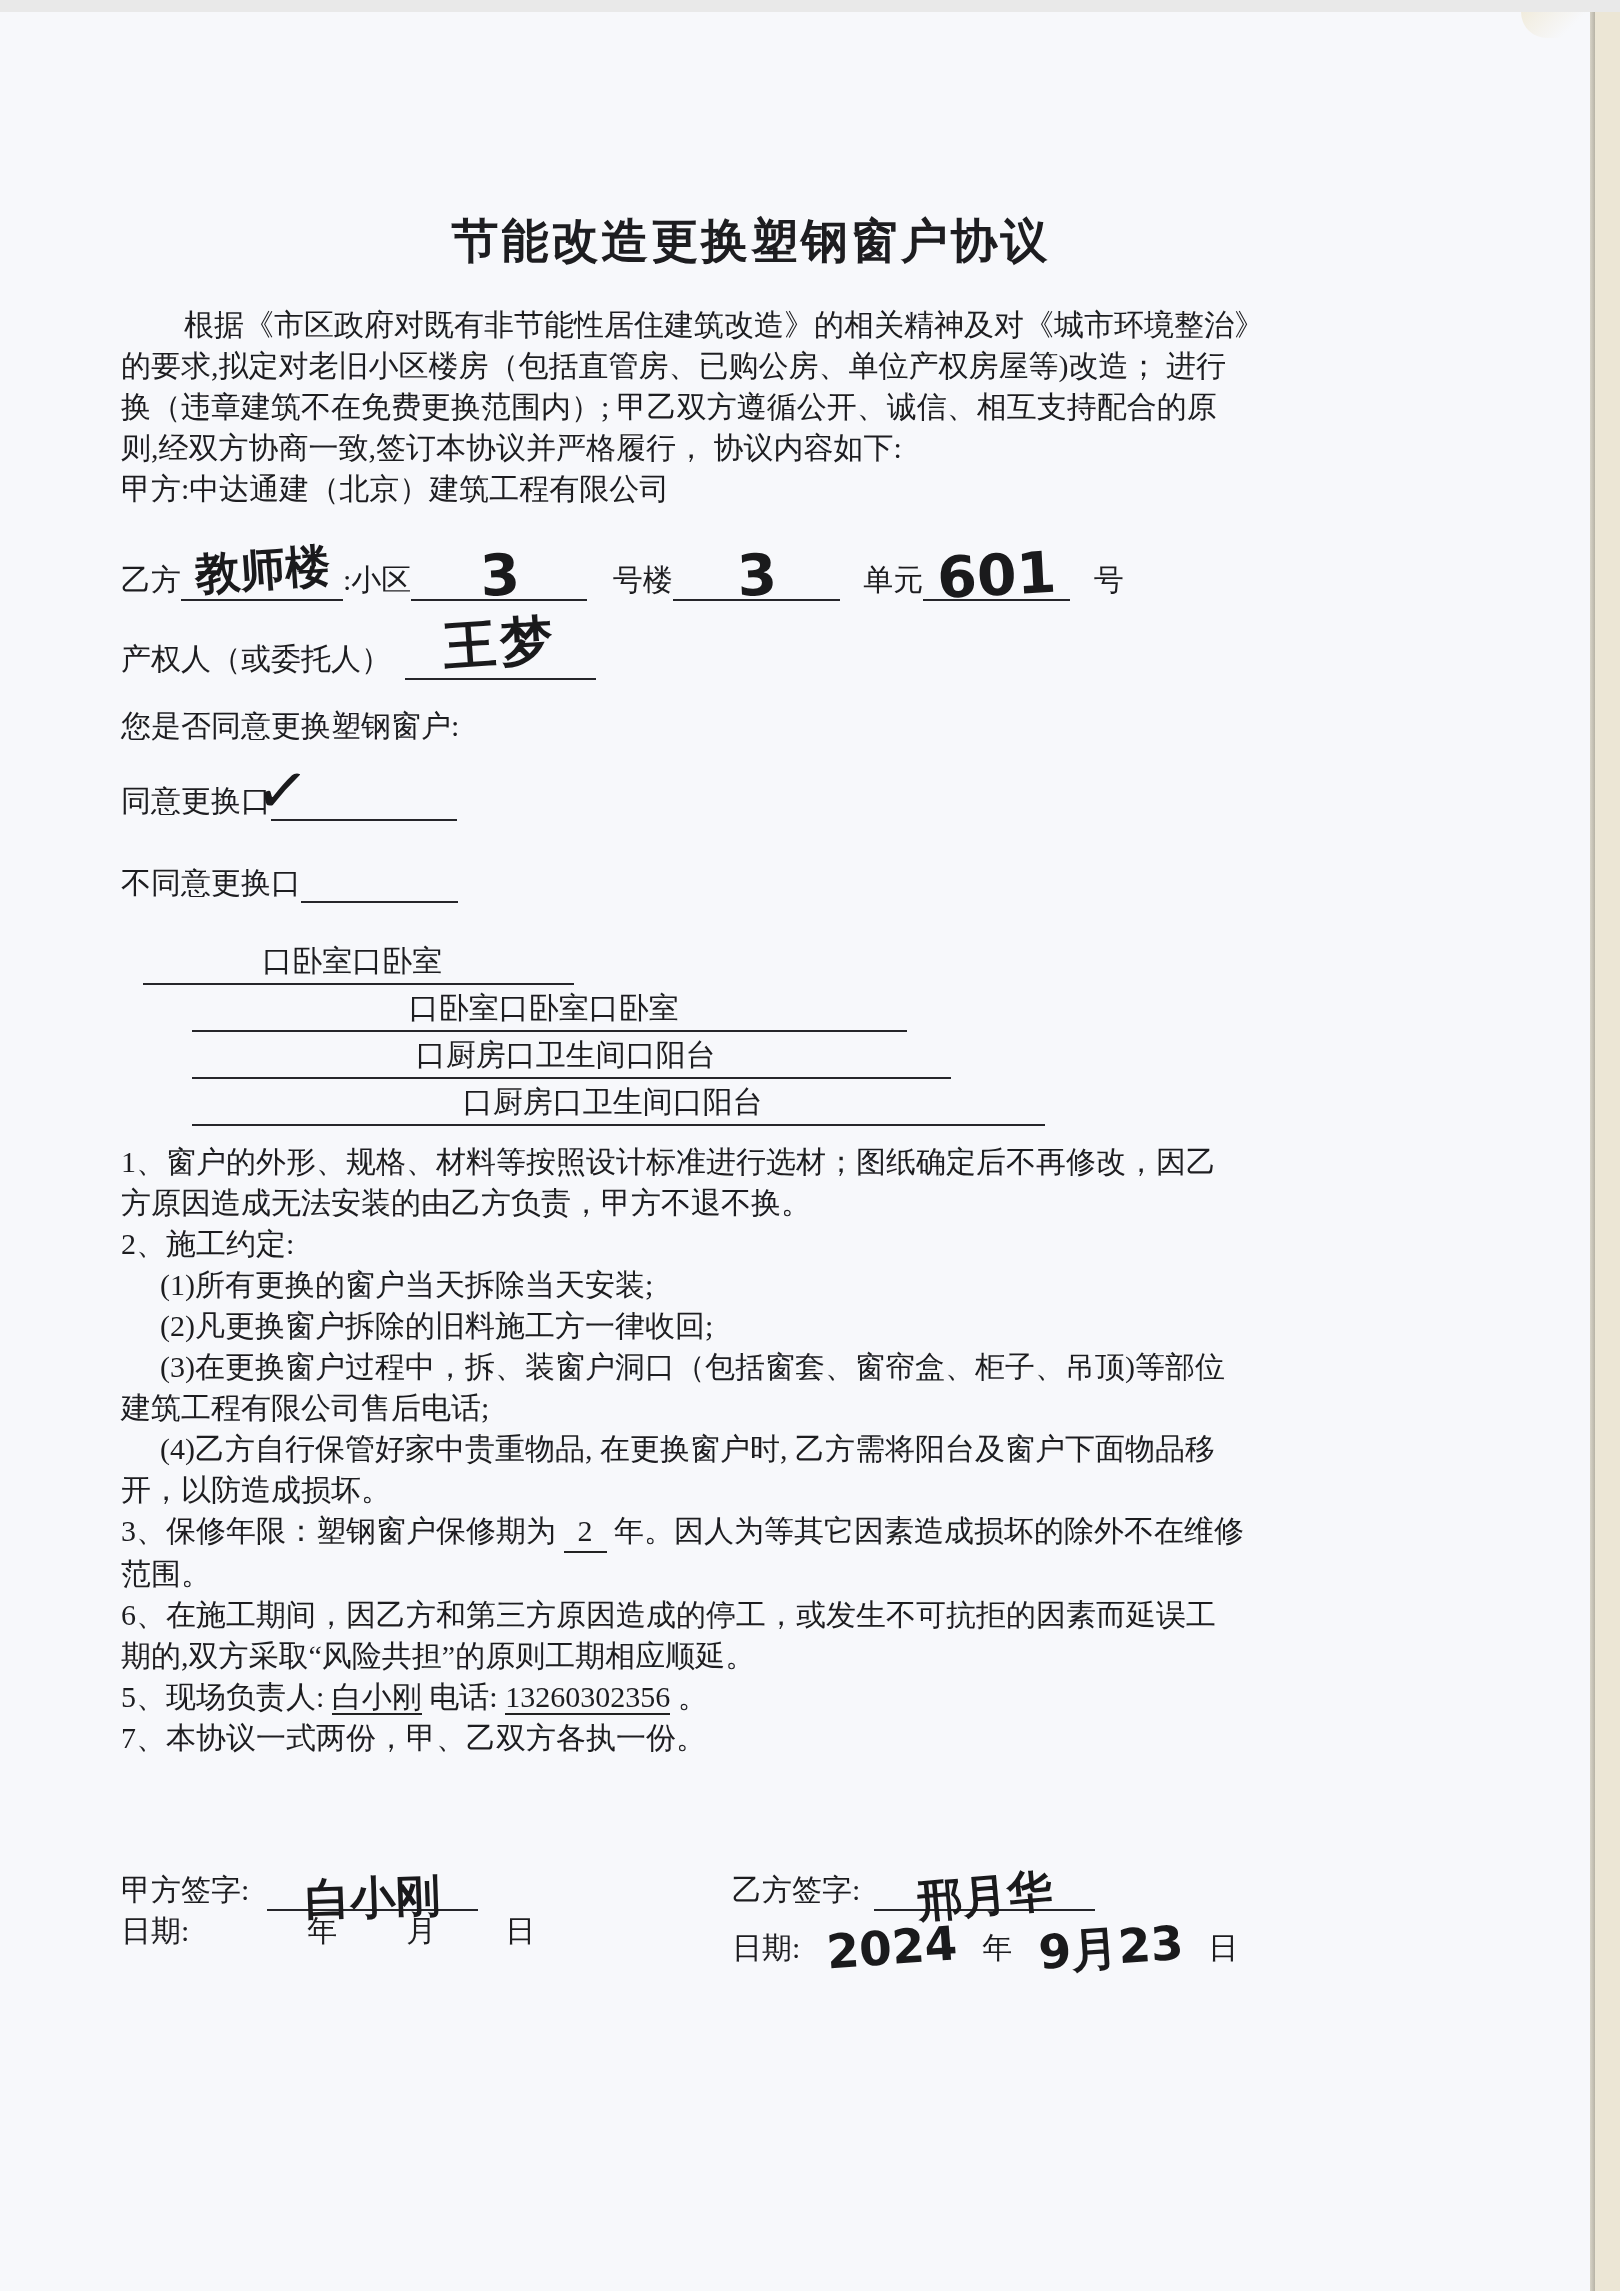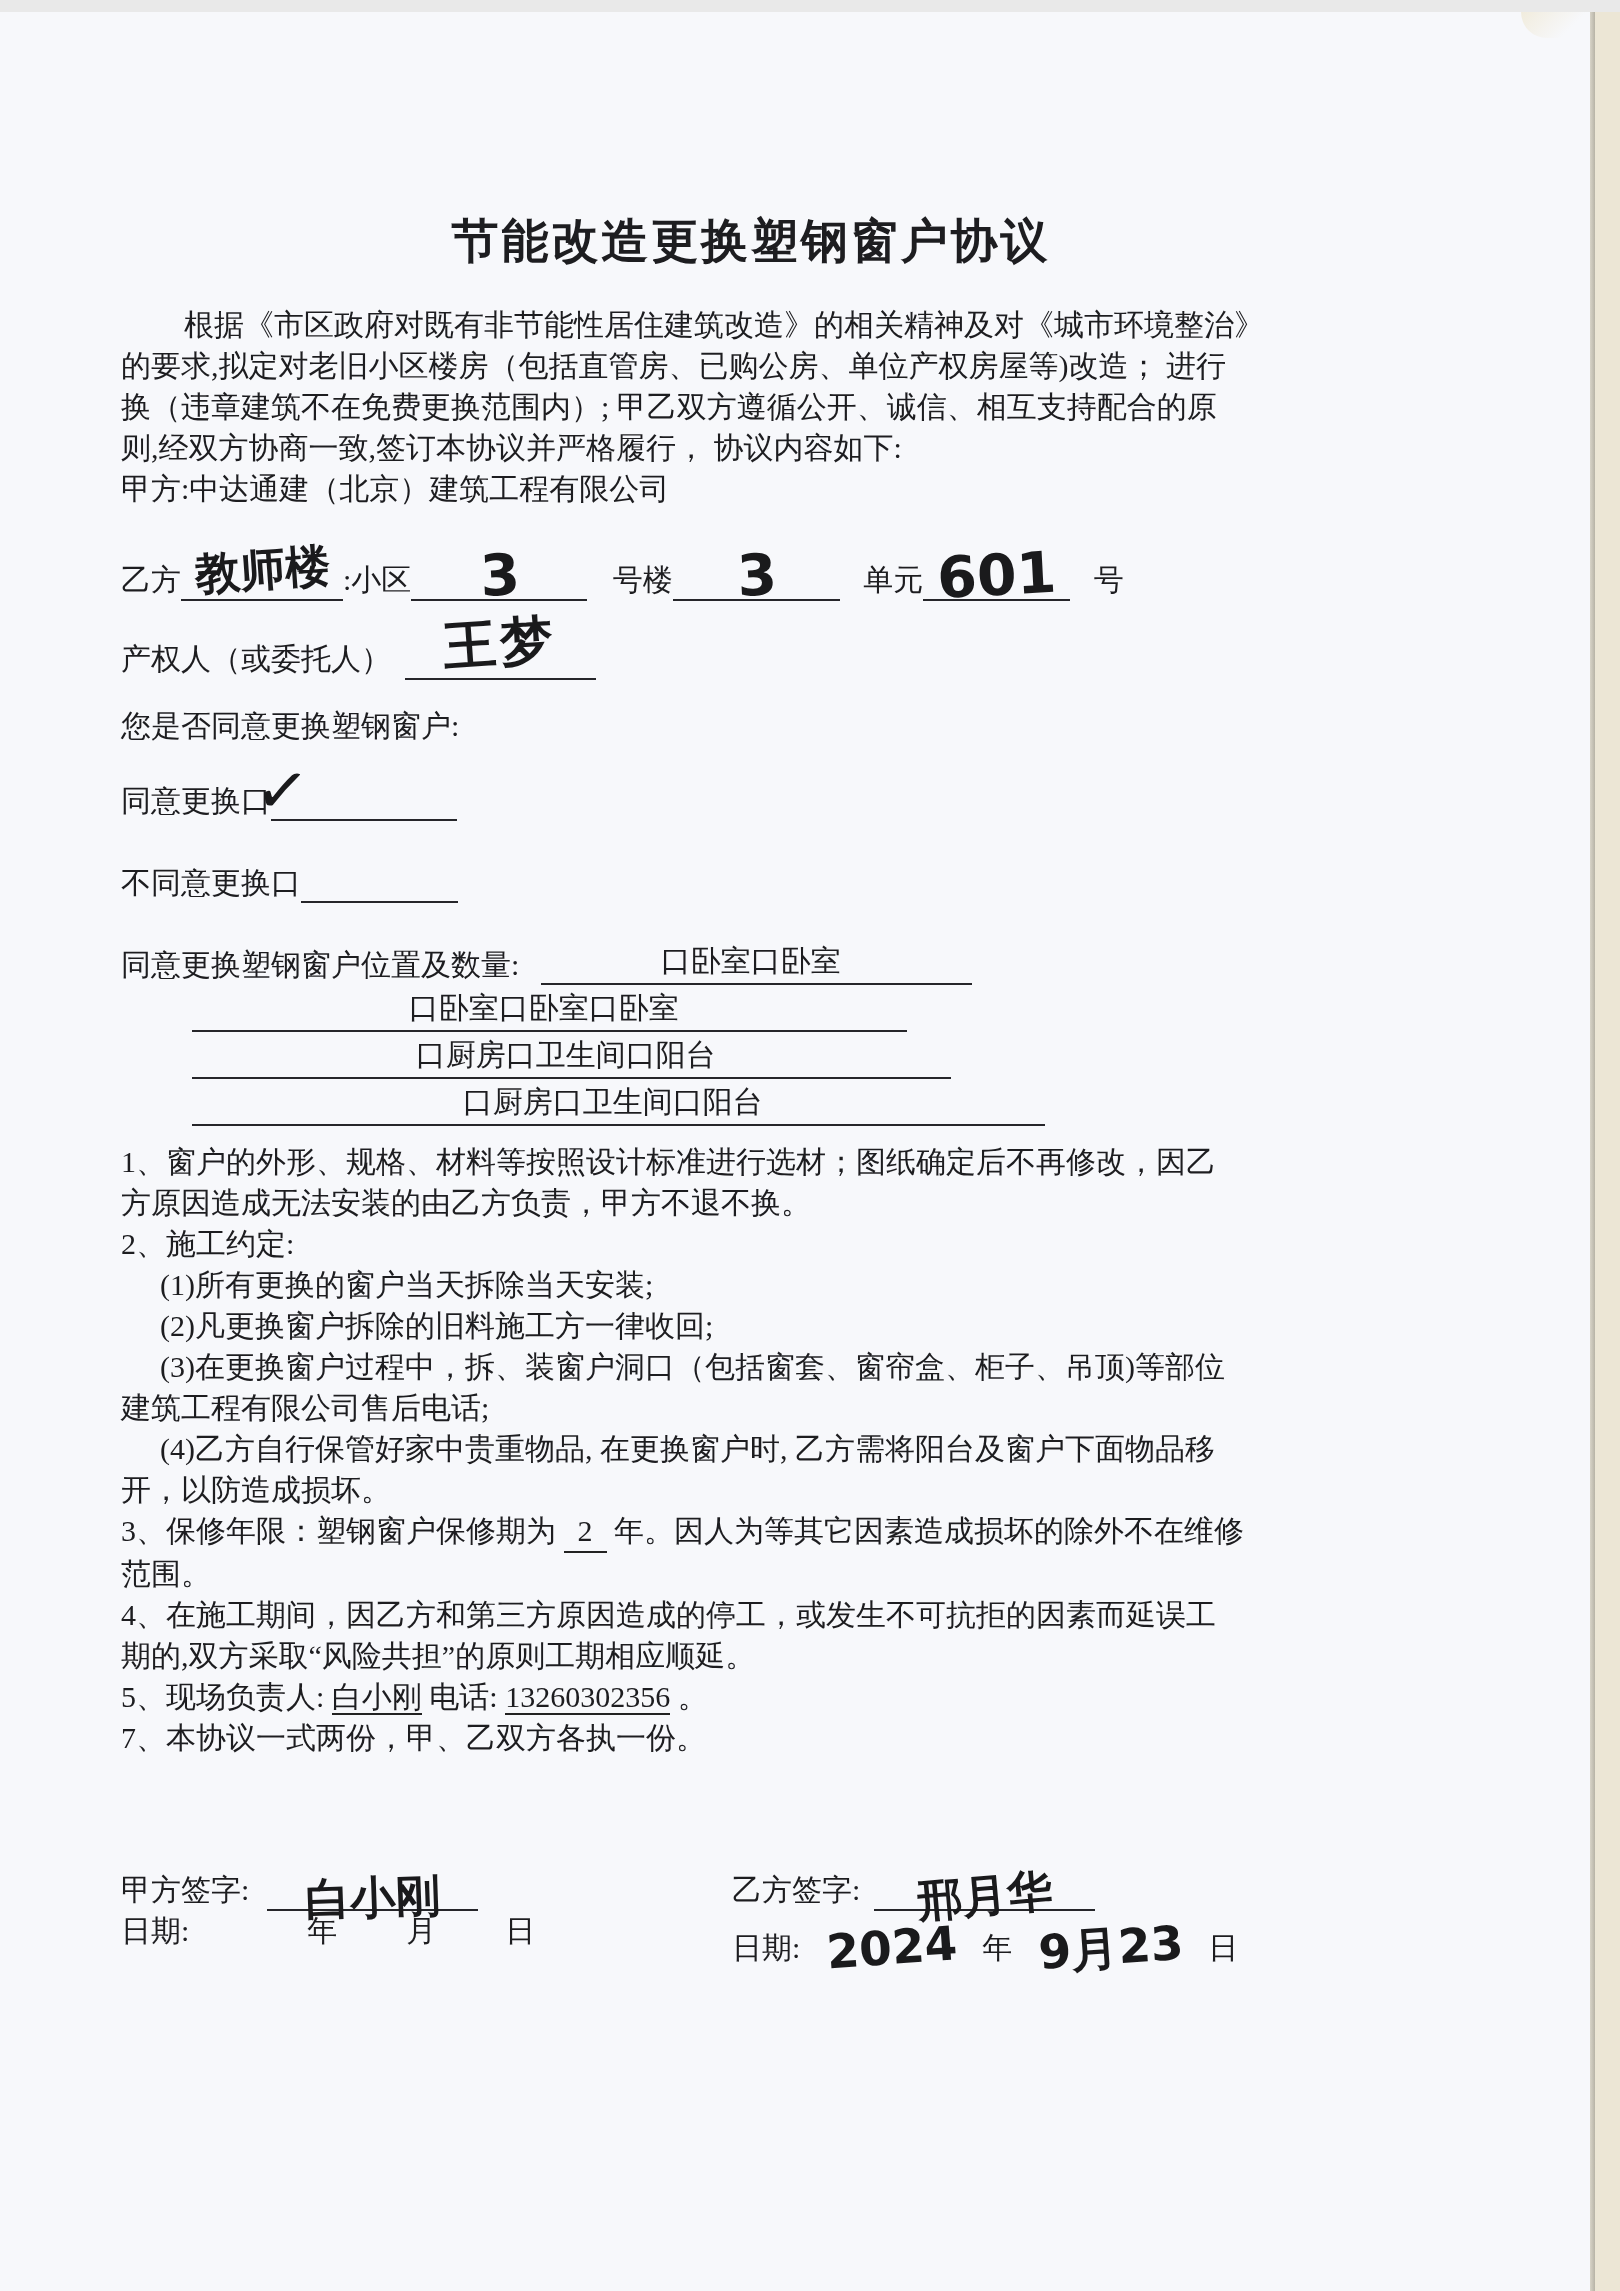"同意更换塑钢窗户位置及数量:" span { html: <span>同意更换塑钢窗户位置及数量:</span> -> none }
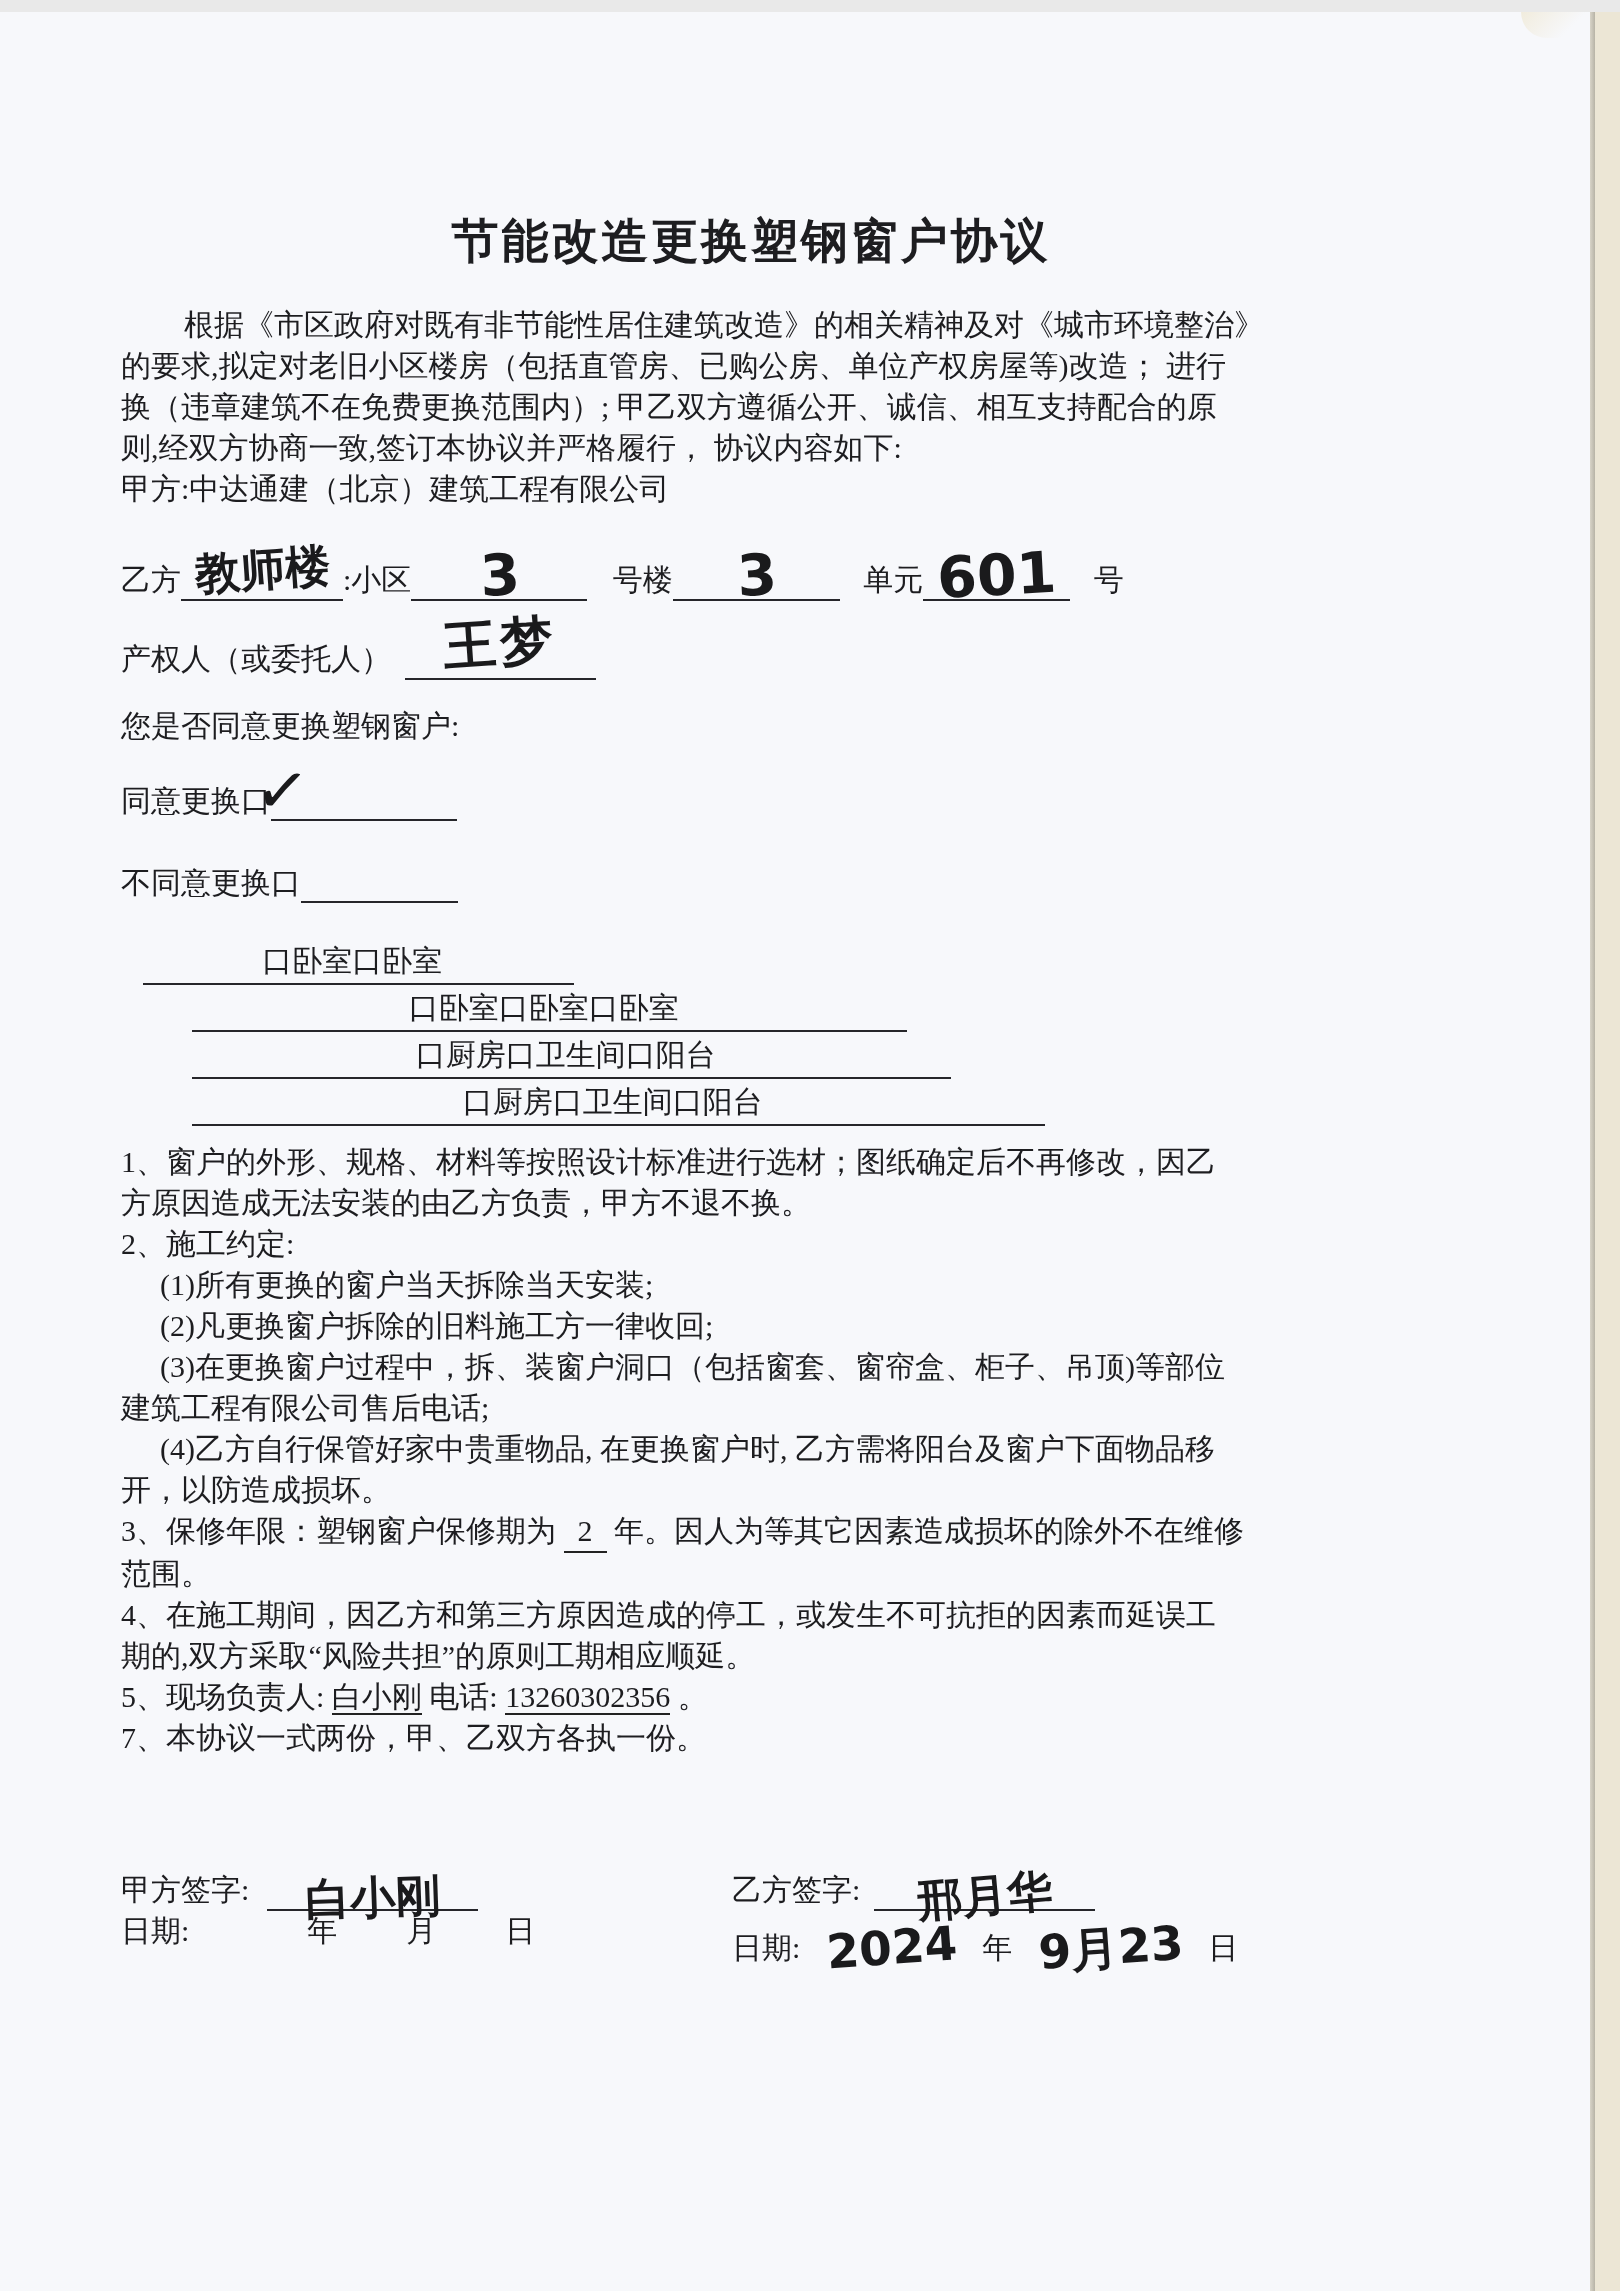"4、在施工期间，因乙方和第三方原因造成的停工，或发生不可抗拒的因素而延误工" div.line { text: 4 -> 6 }
